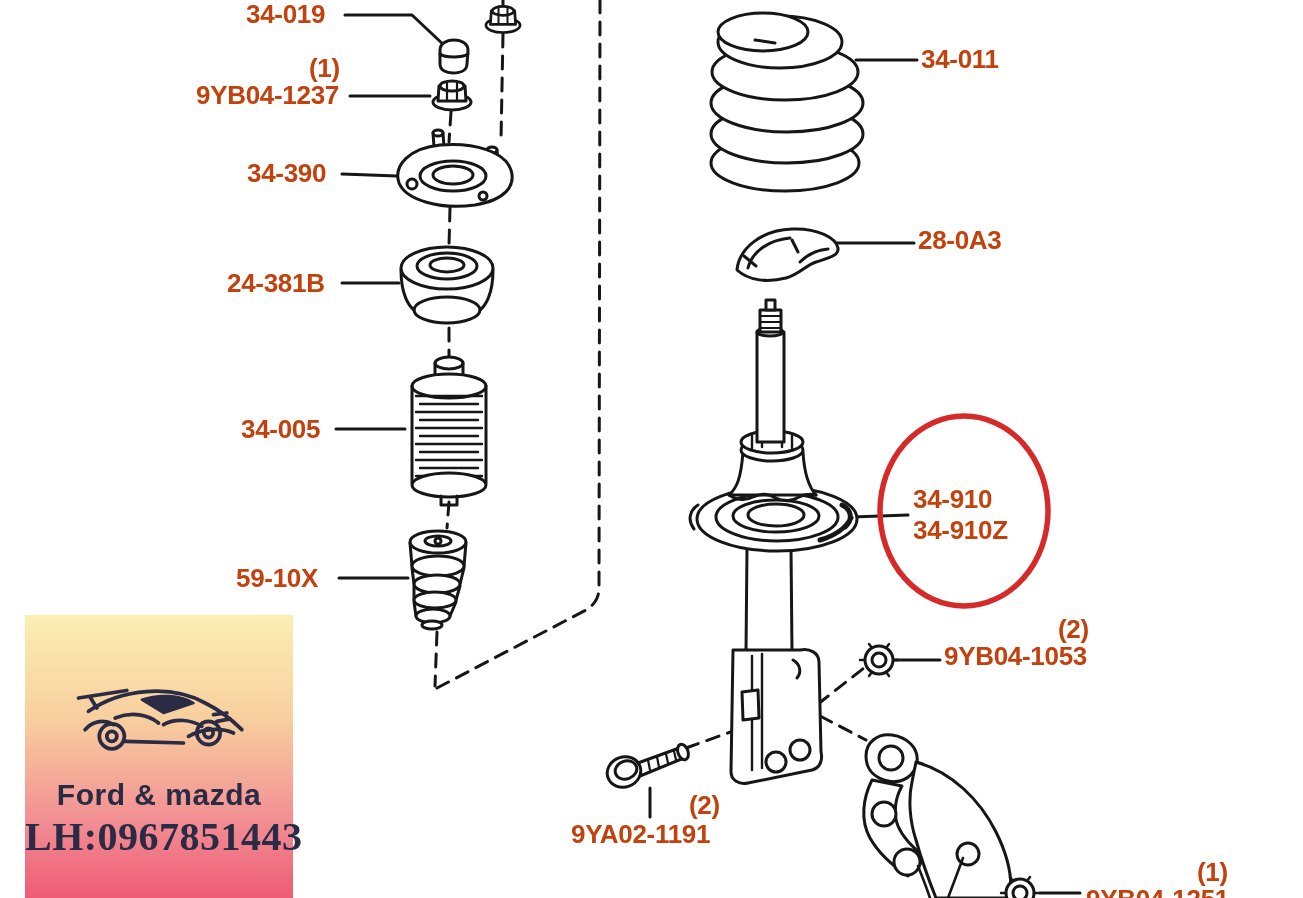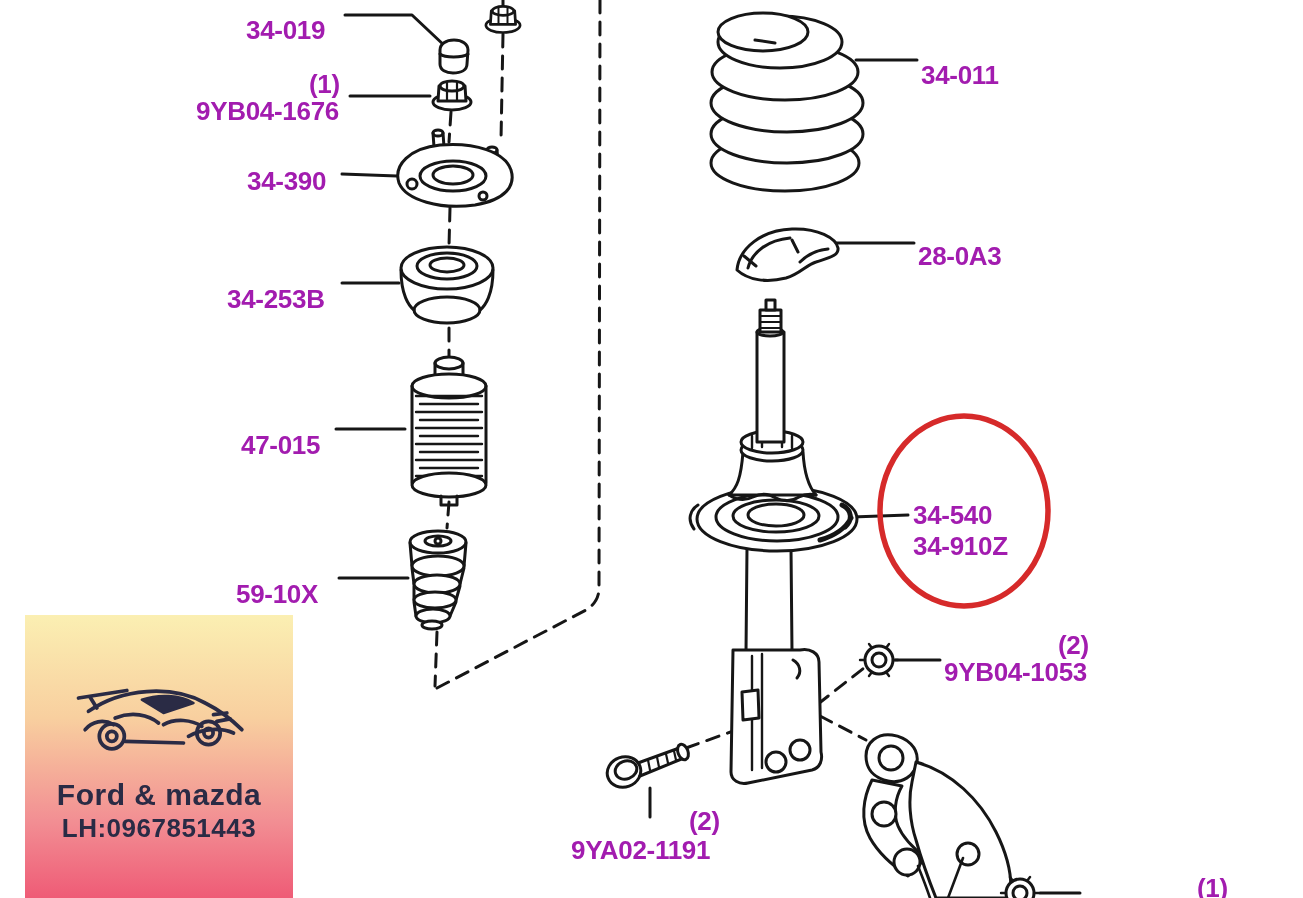"34-019" .plabel { color: #a21caf -> #c2410c; margin-top: 16px -> none }
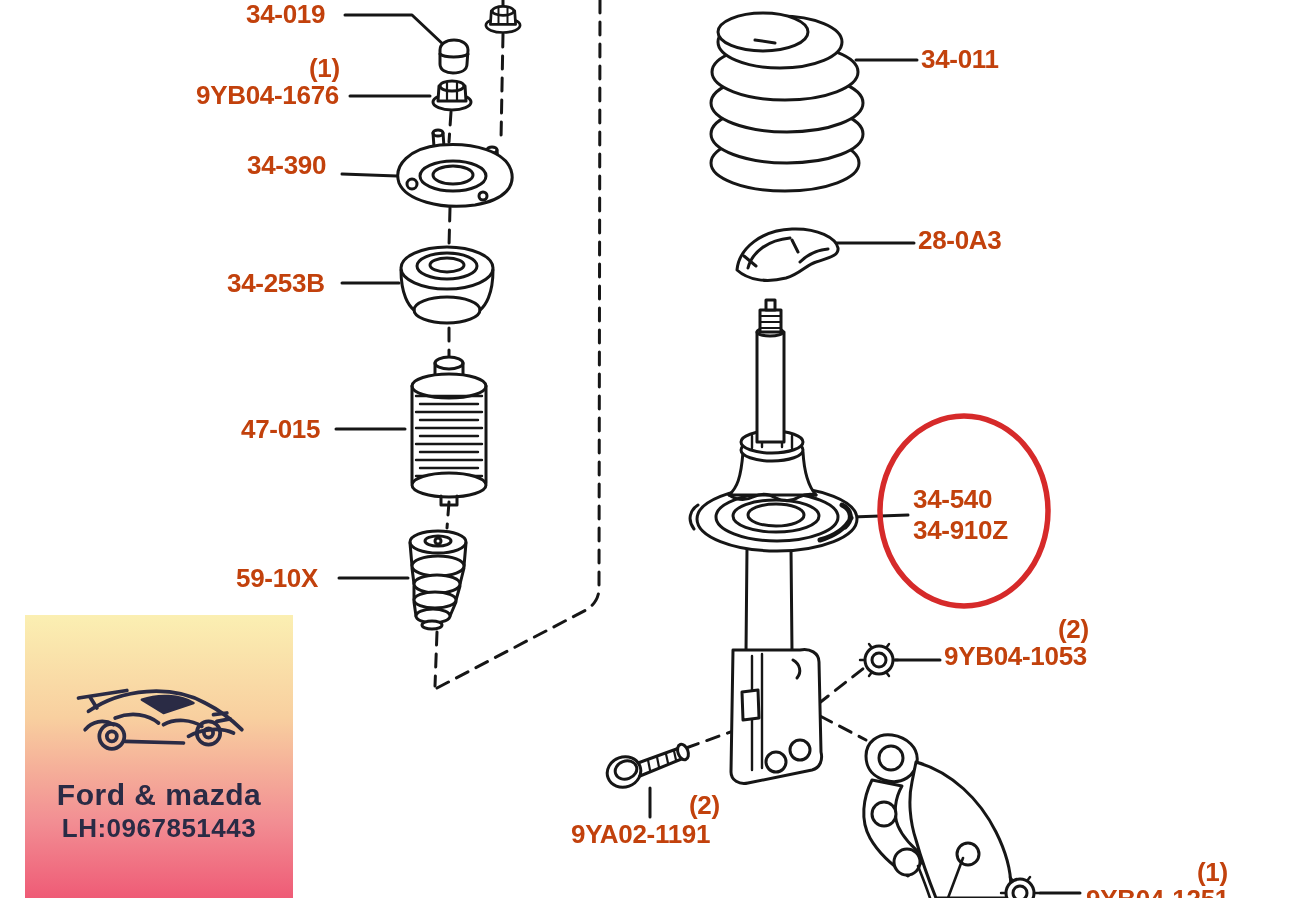"9YB04-1676" div.plabel { text: 9YB04-1676 -> 9YB04-1237 }
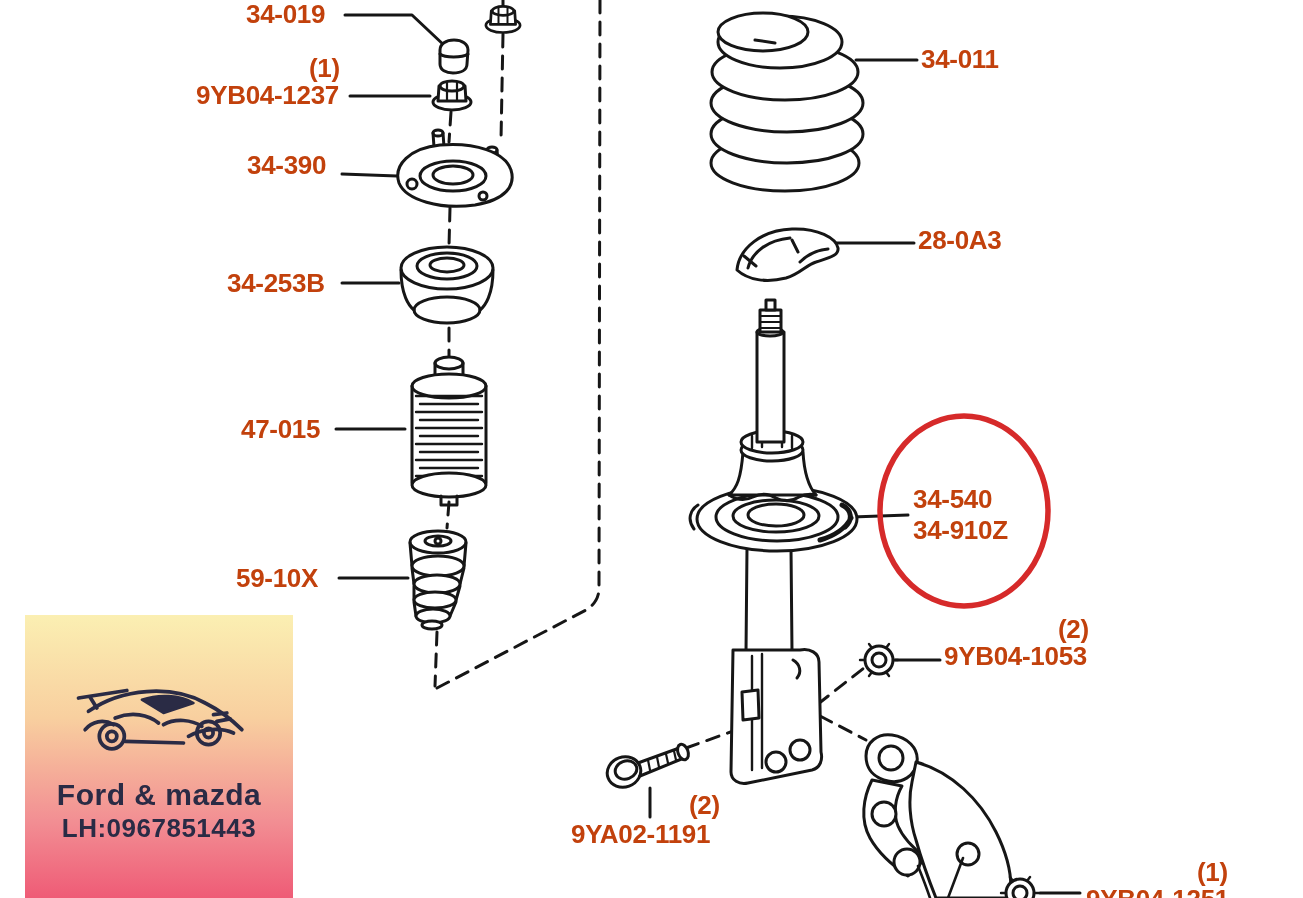"34-390" div.plabel { top: 152px -> 160px }
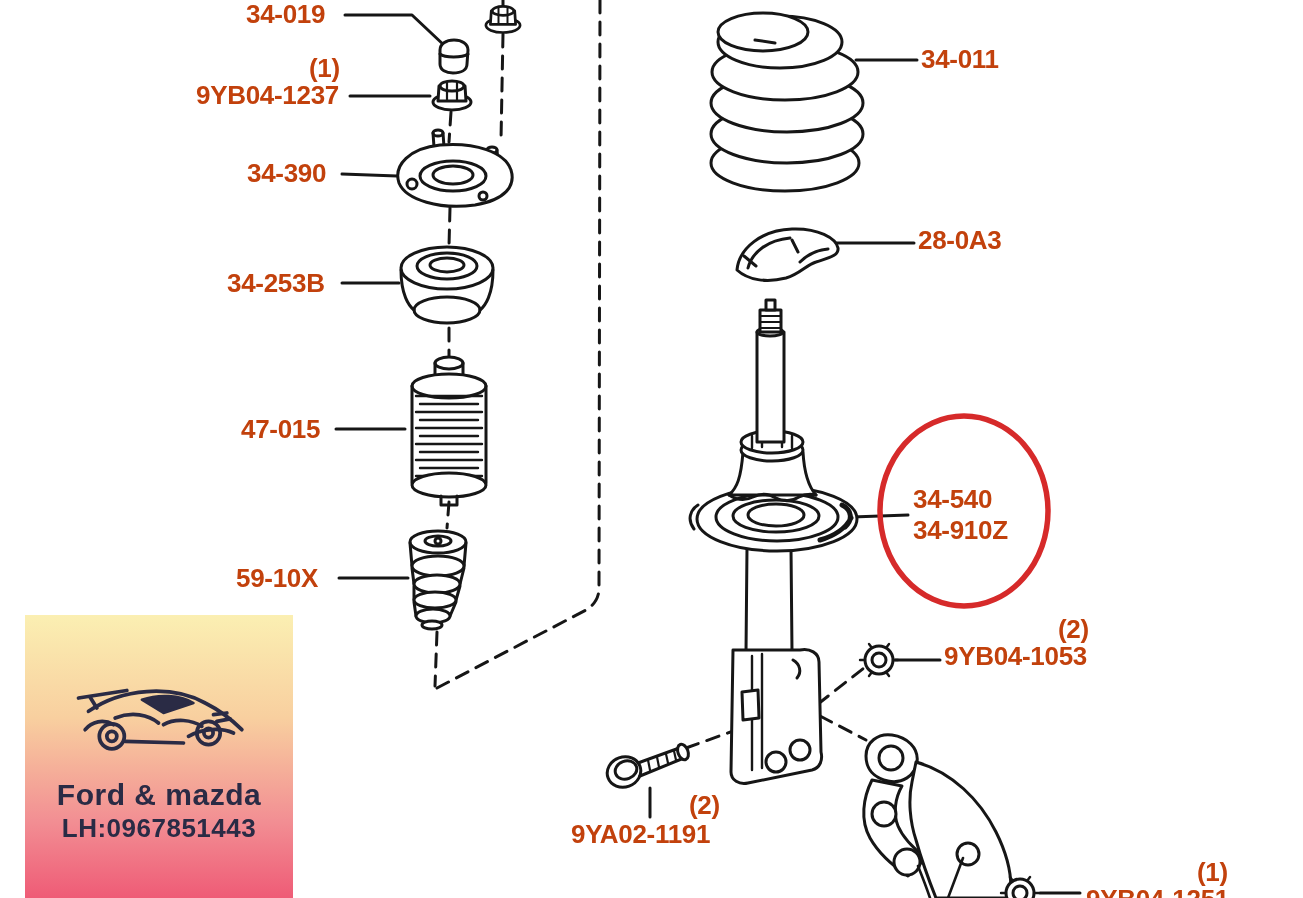"34-253B" div.plabel { text: 34-253B -> 24-381B }
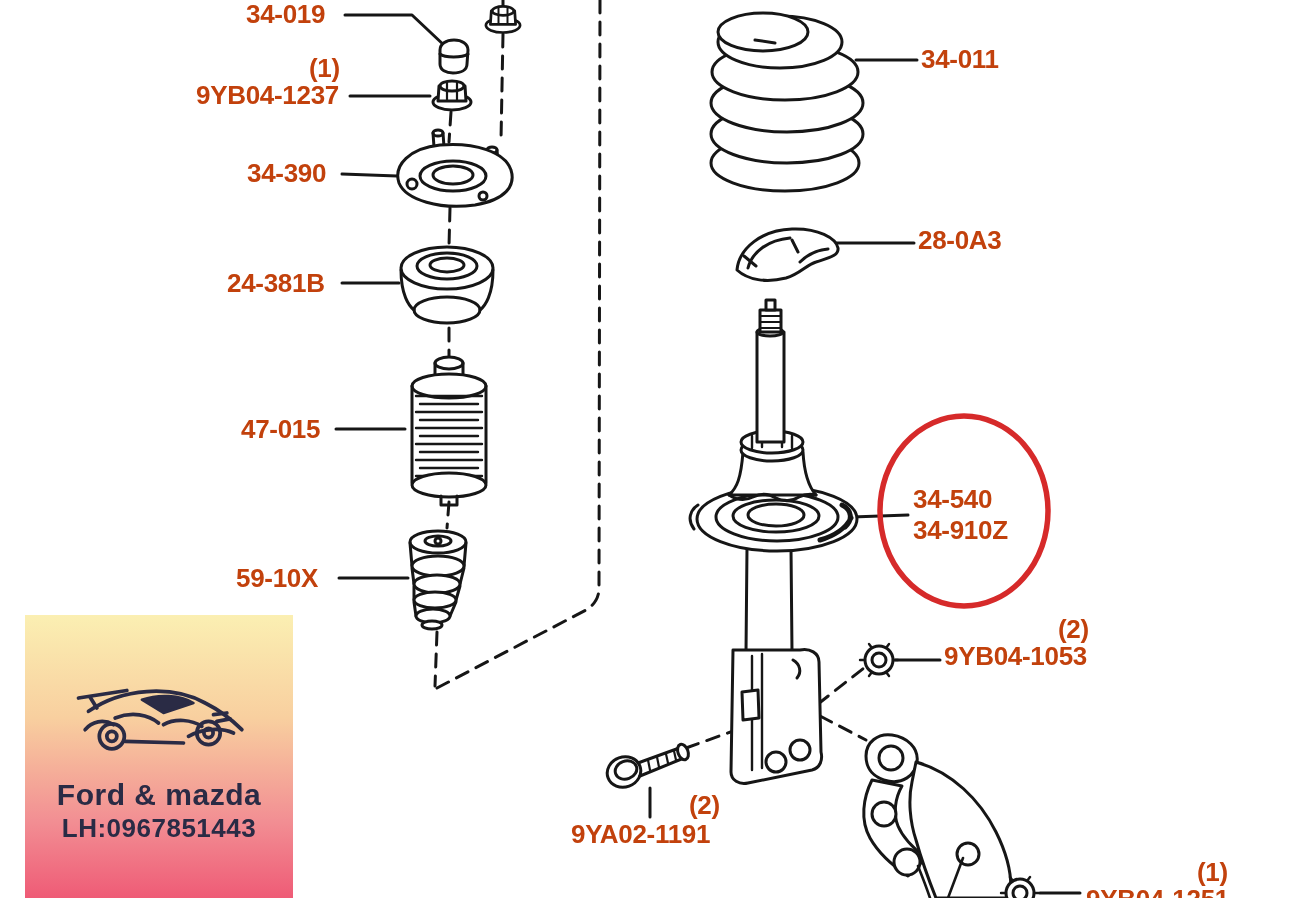"47-015" div.plabel { text: 47-015 -> 34-005 }
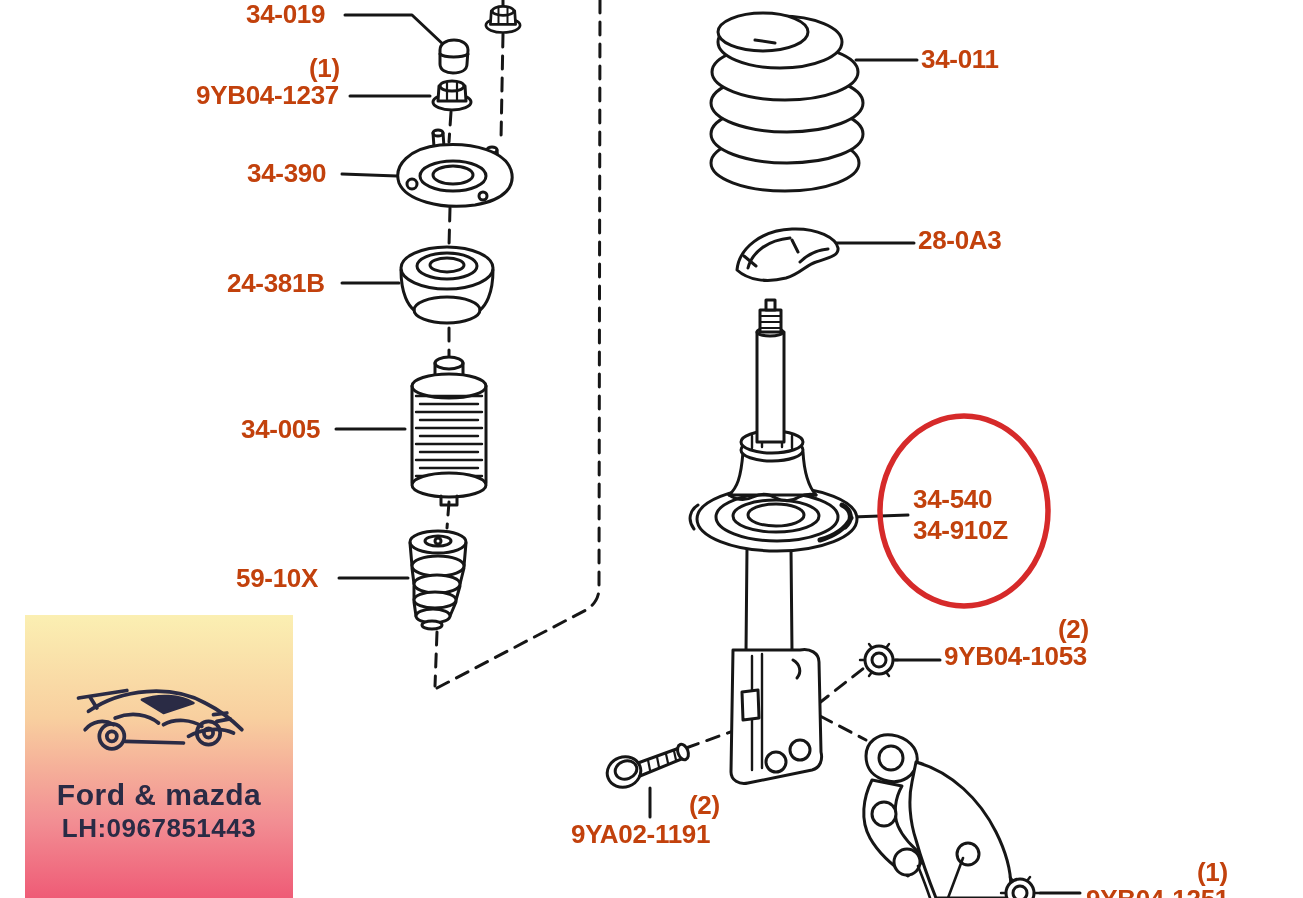"34-540" div.plabel { text: 34-540 -> 34-910 }
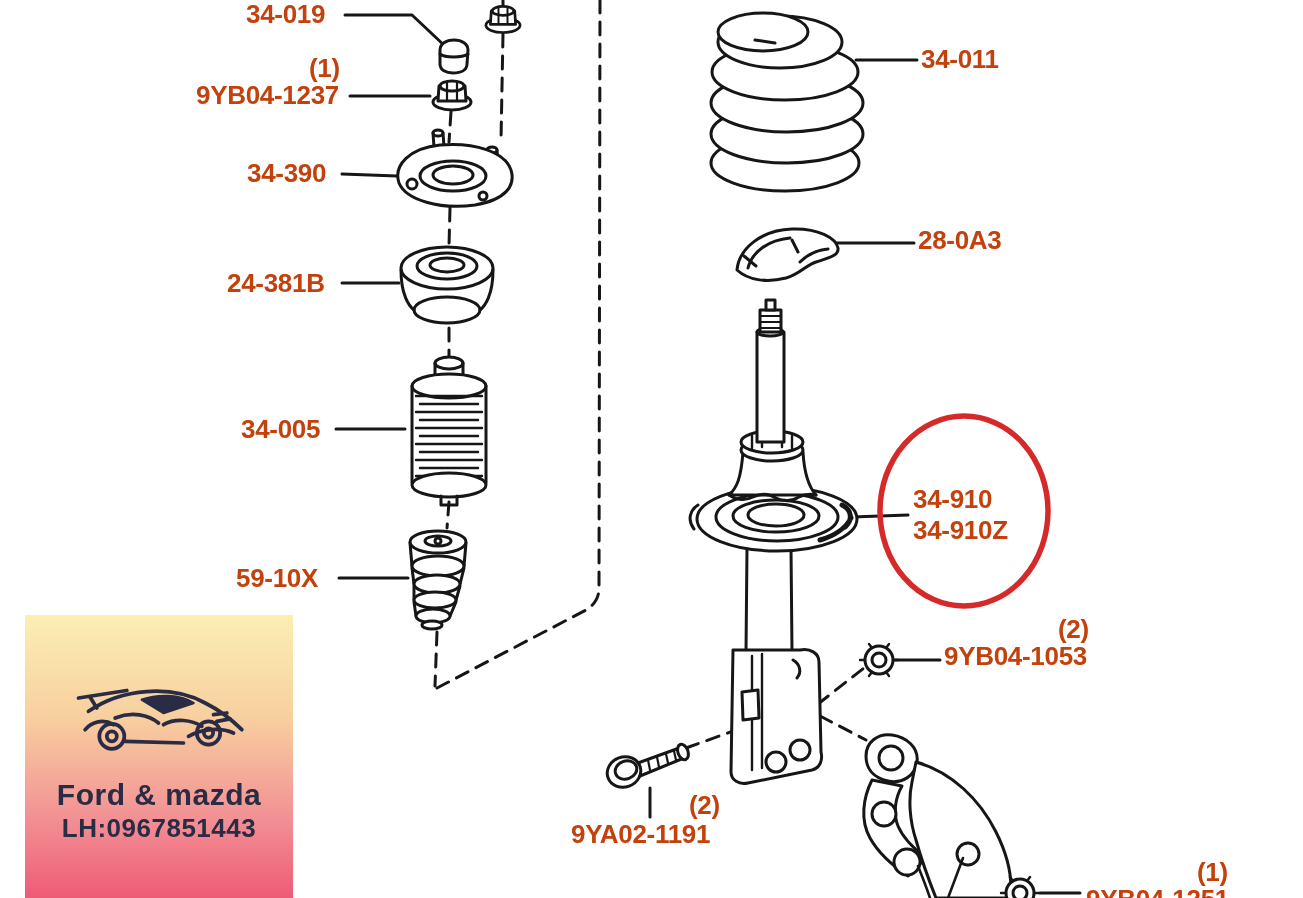"LH:0967851443" .logo-line2 { font-family: none -> Liberation Serif, serif; font-size: 26px -> 40px }
